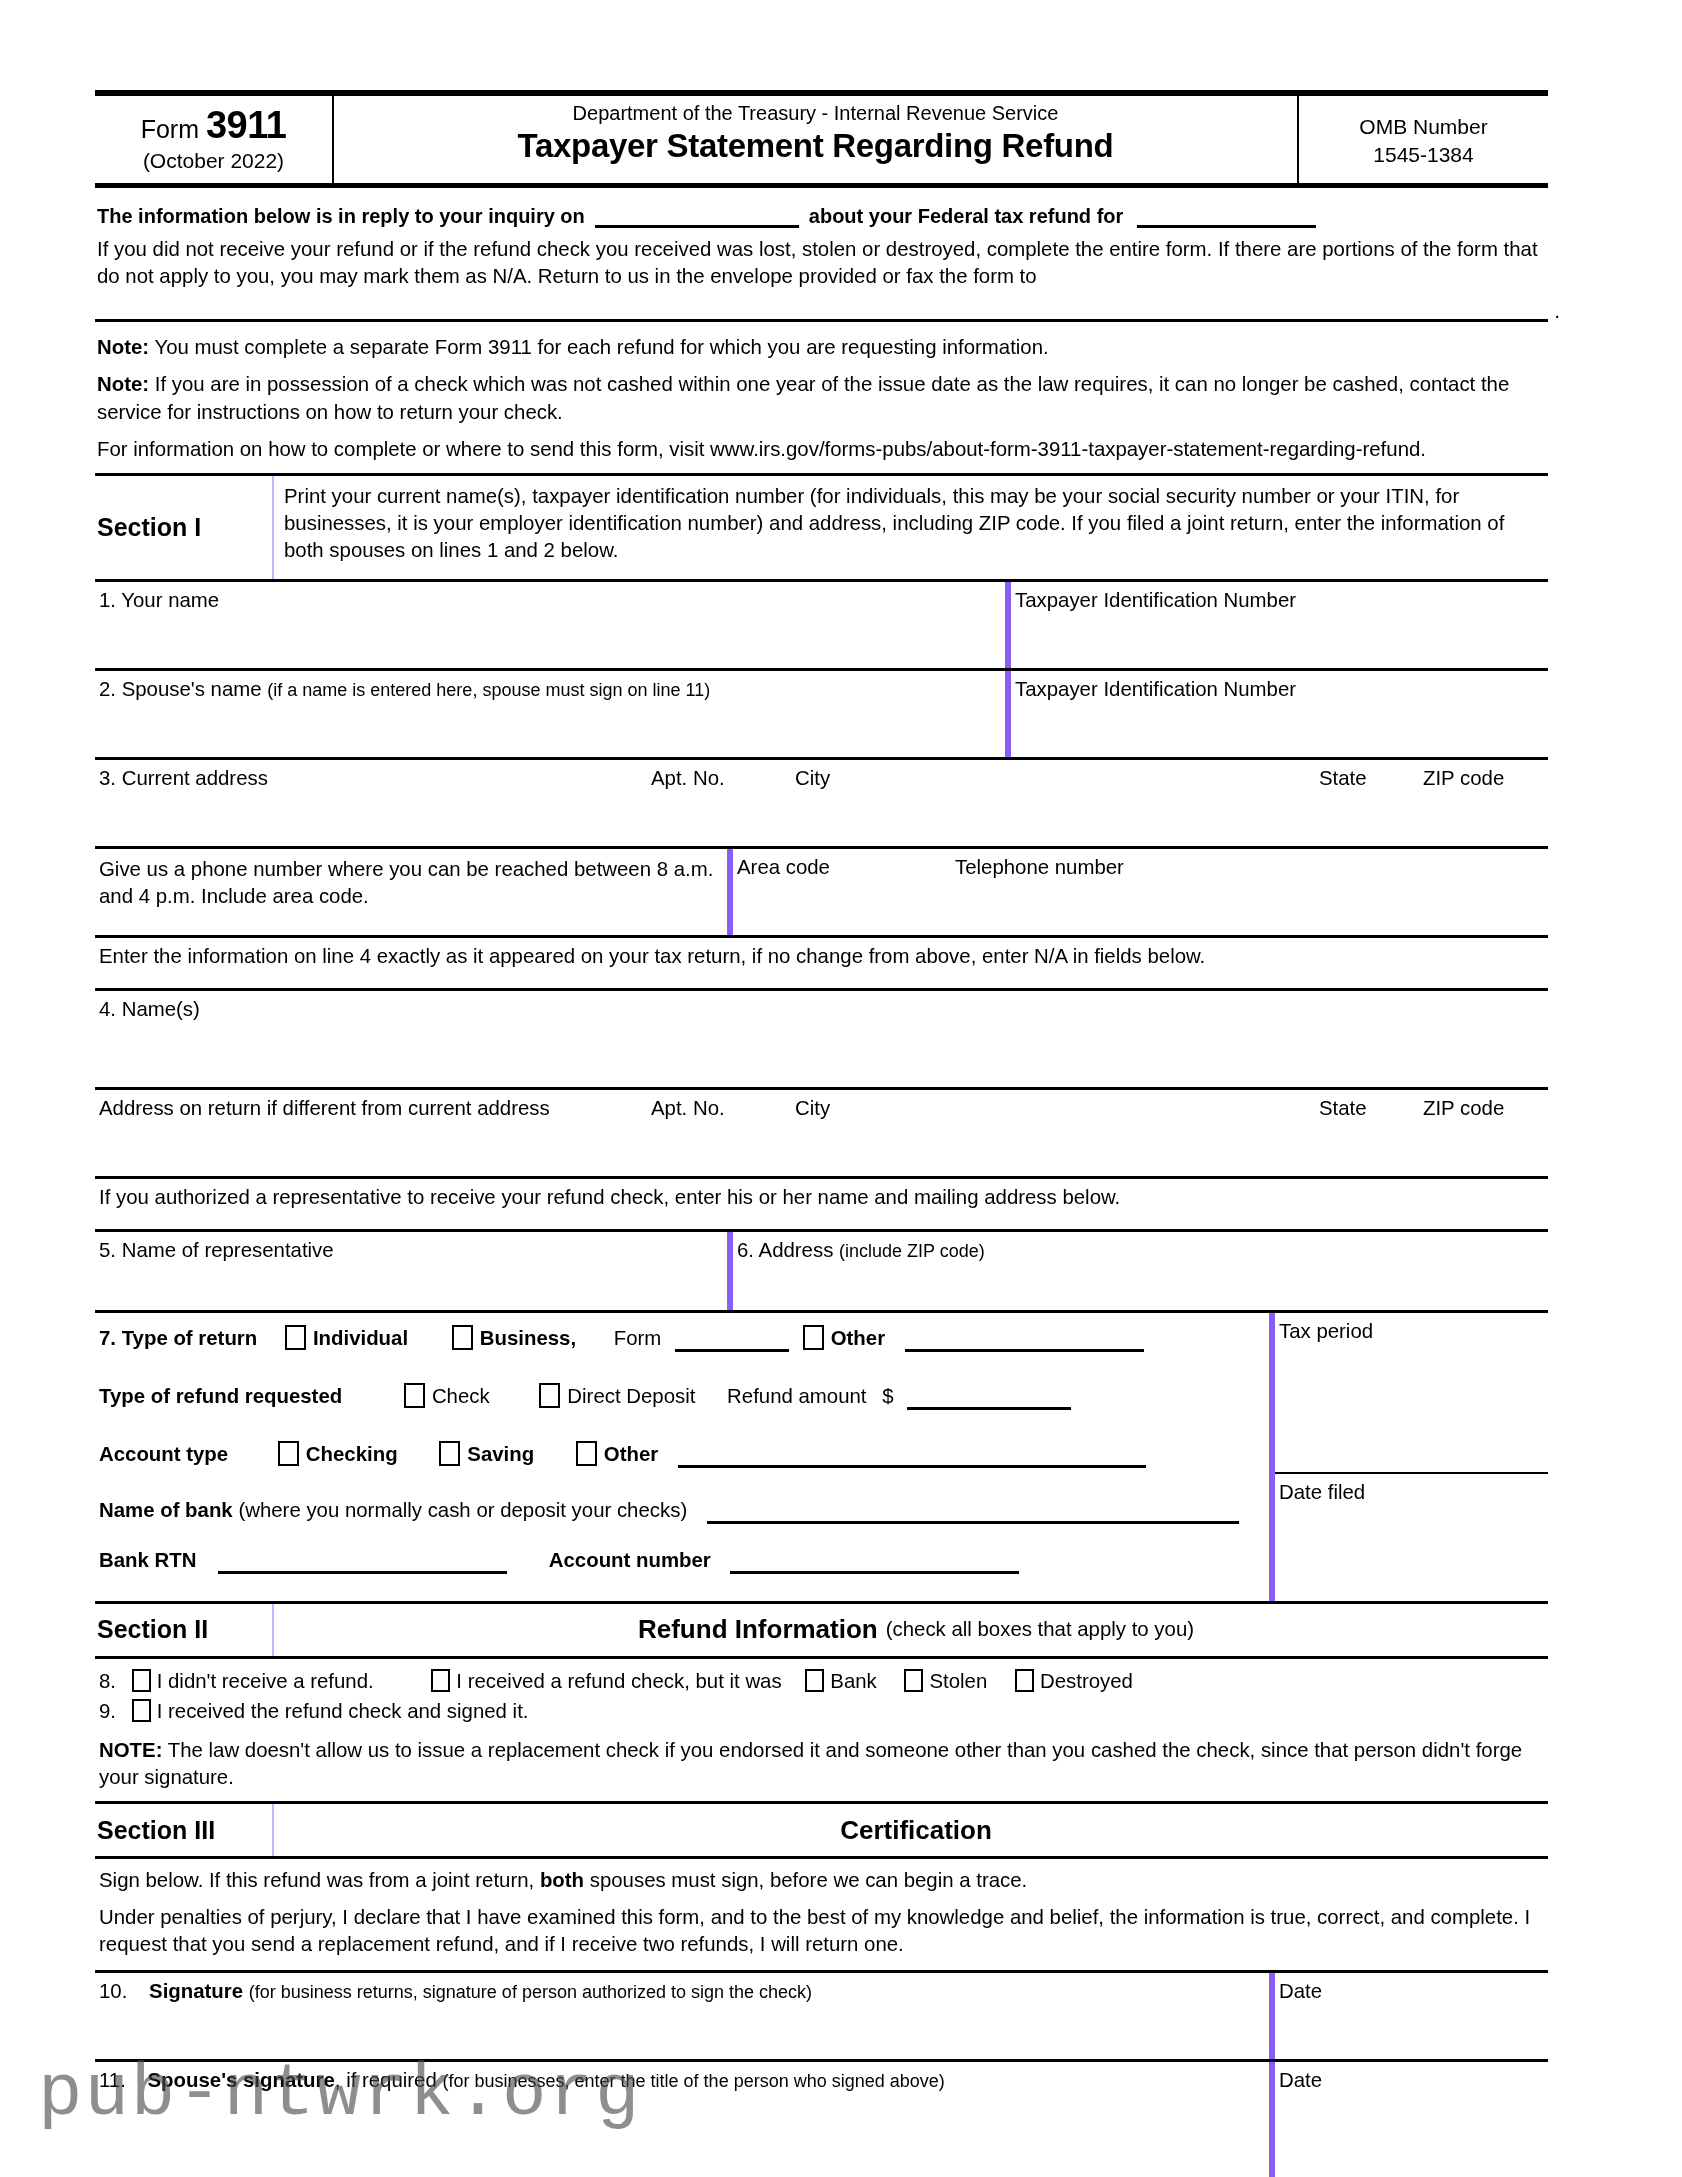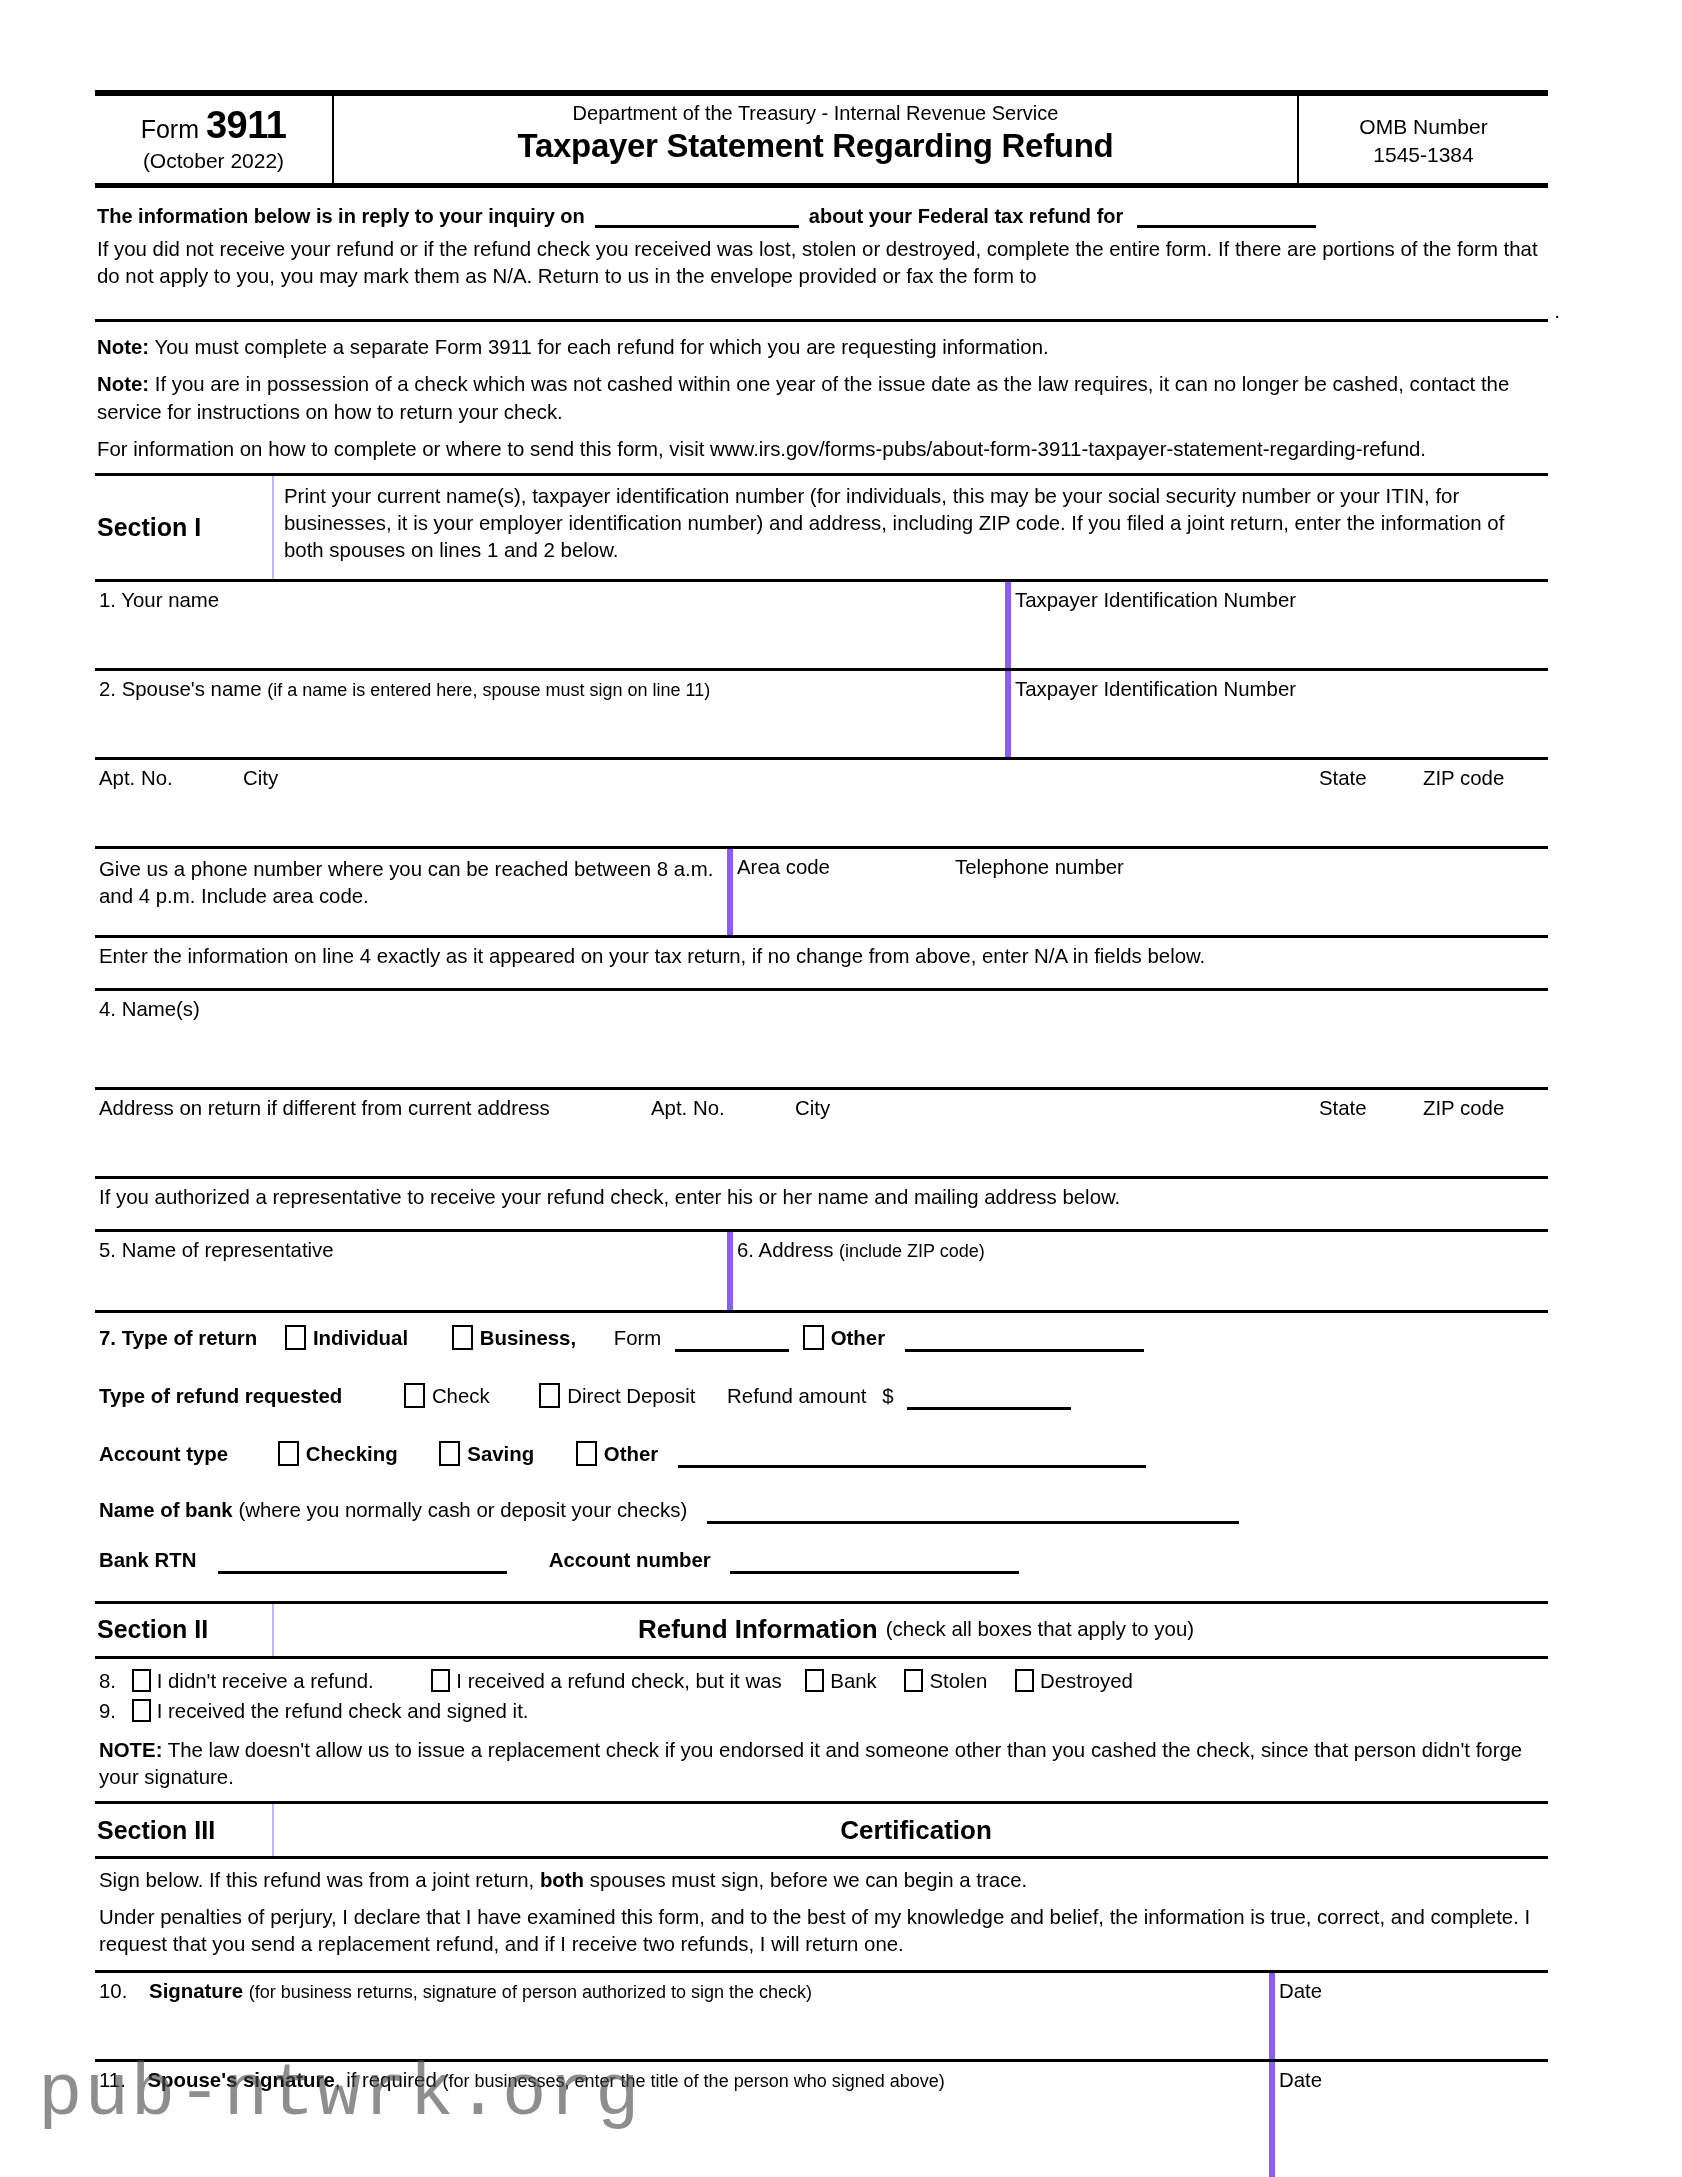"3. Current address" div.cell { html: none -> <div> <span>3. Current address</span> </div> }
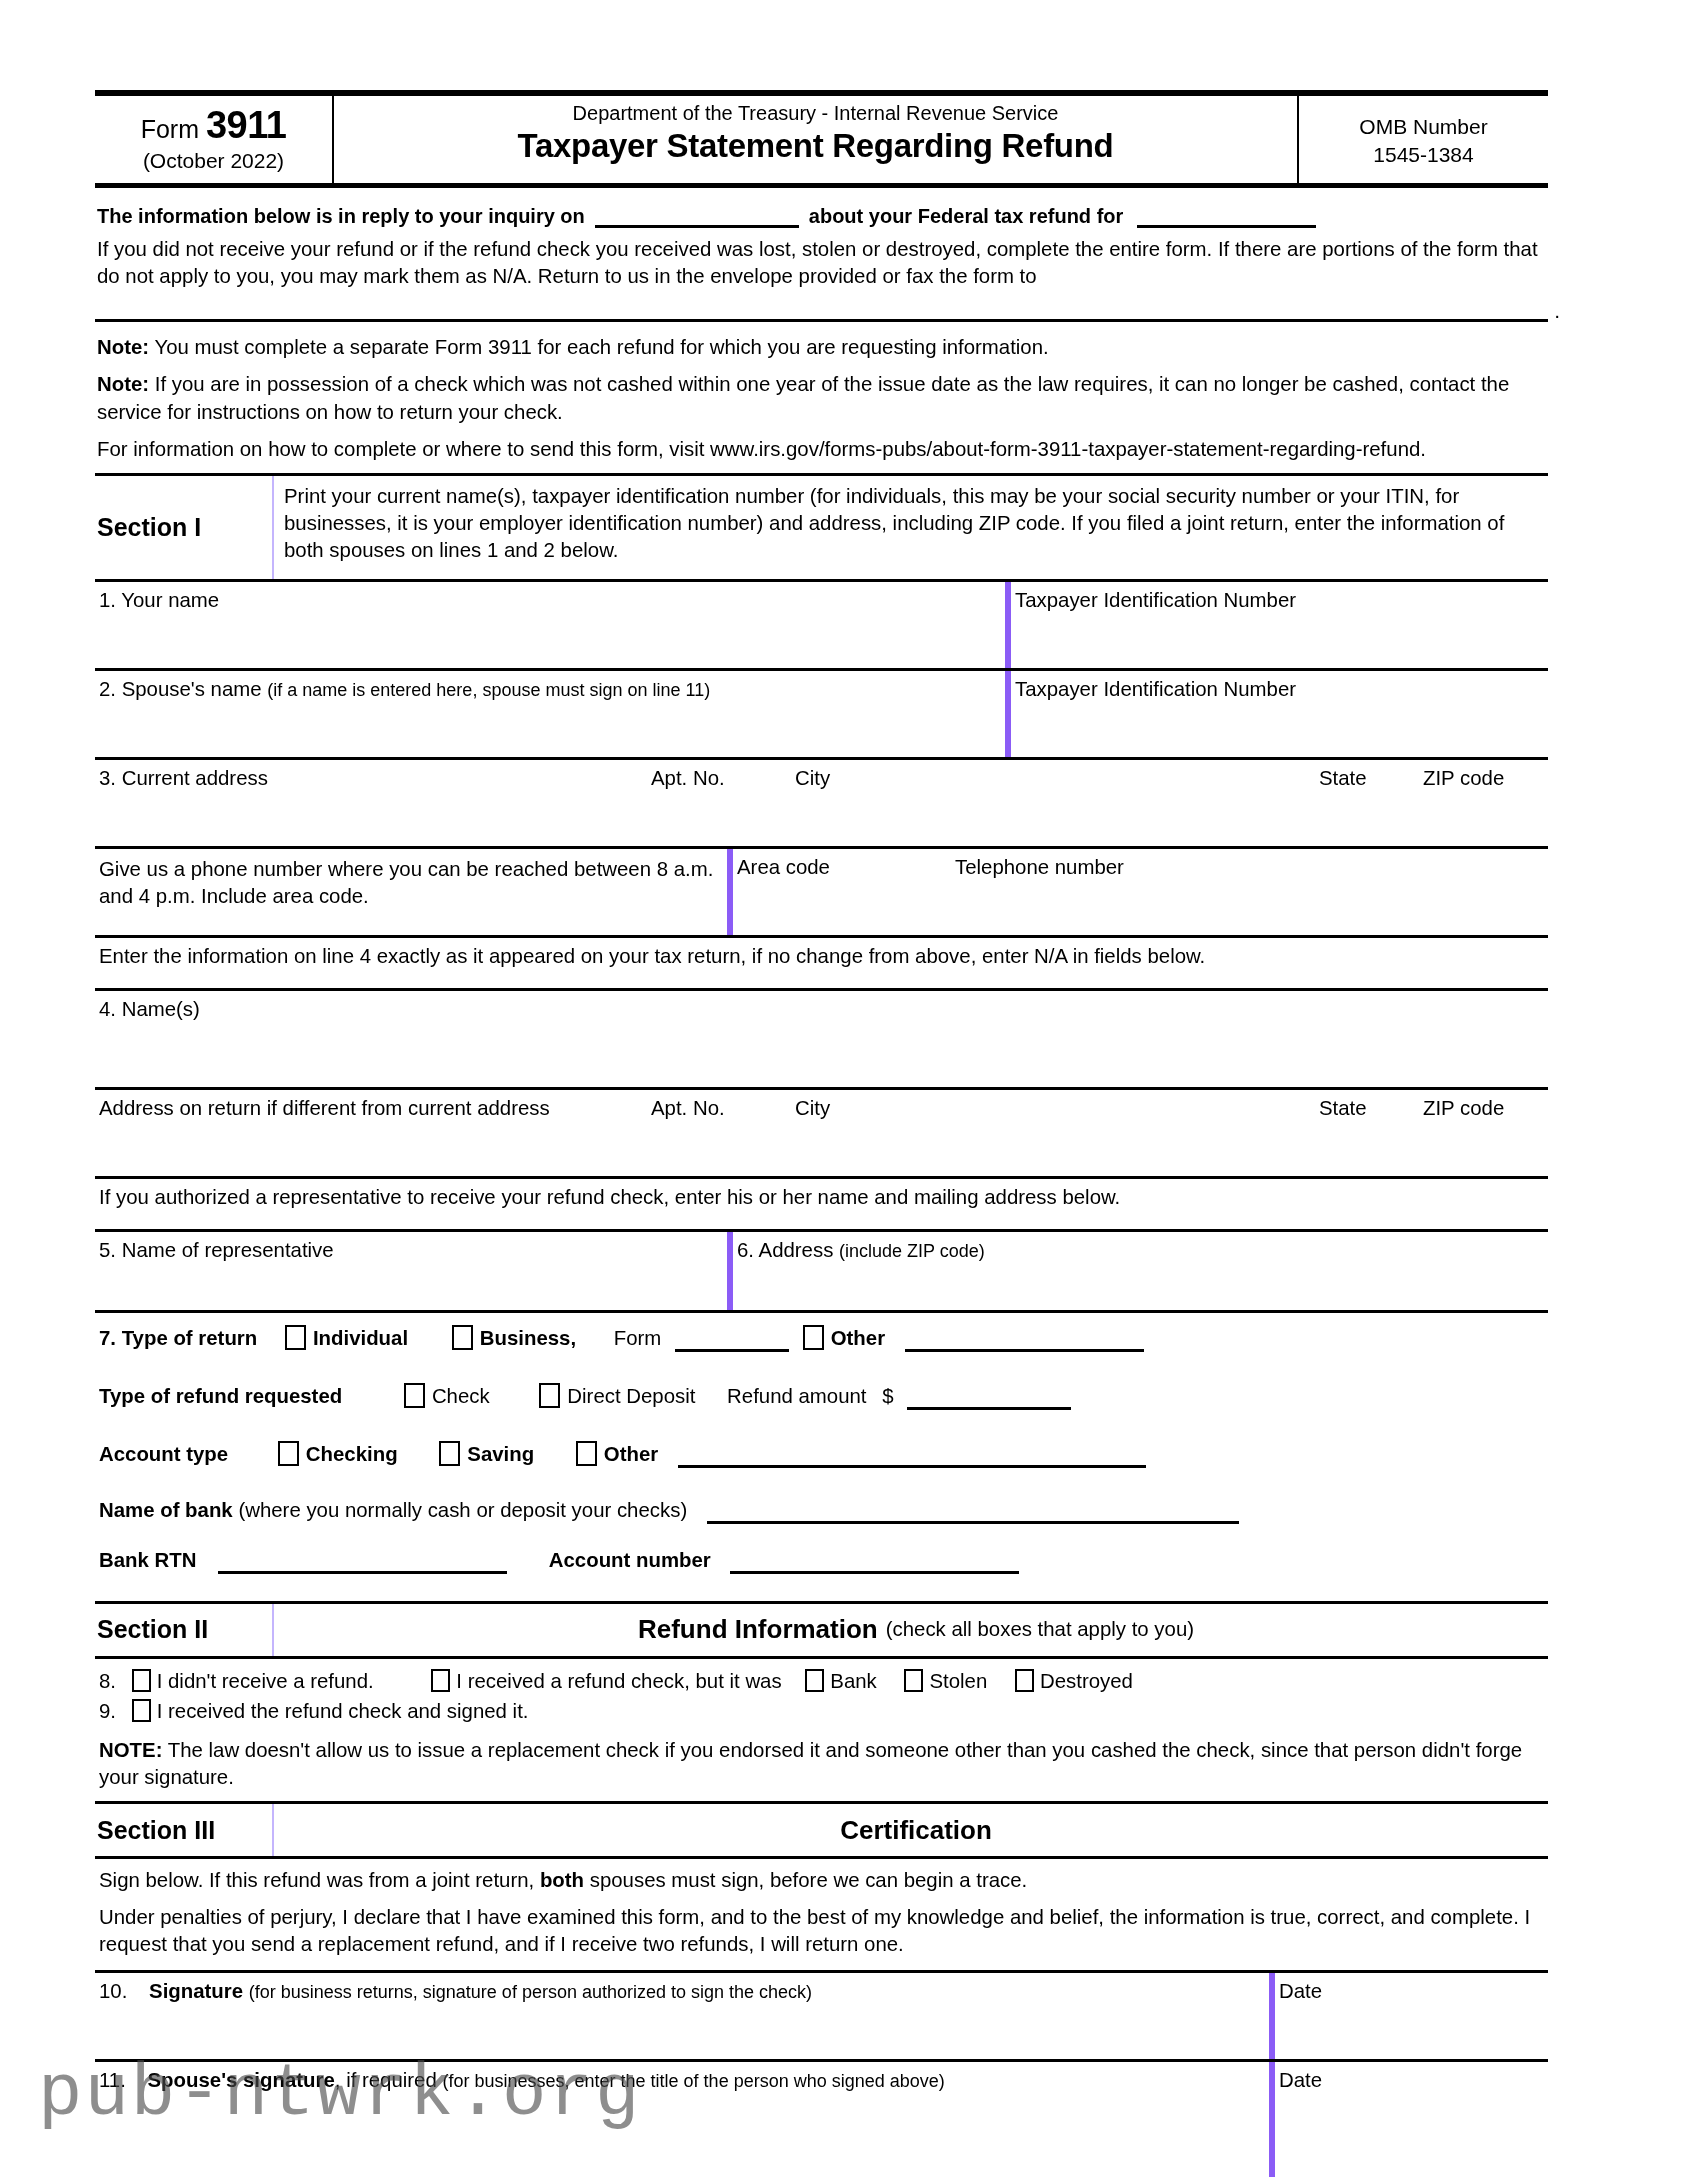"Tax period" div.vline { html: none -> <div> <div> <span>Tax period</span> </div> <div></div> <div> <span>Date filed</span> </div> </div> }
